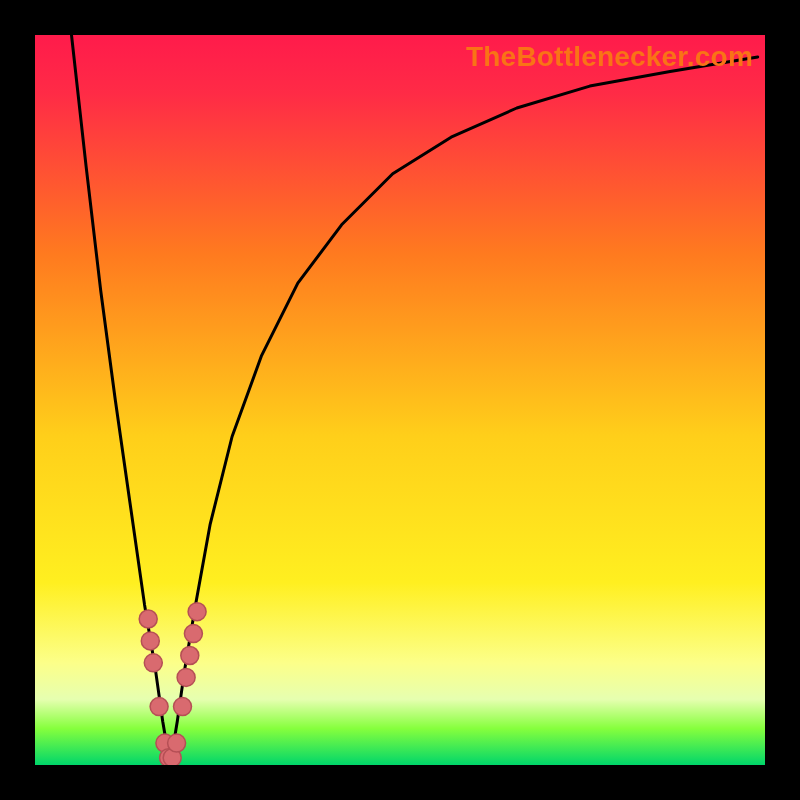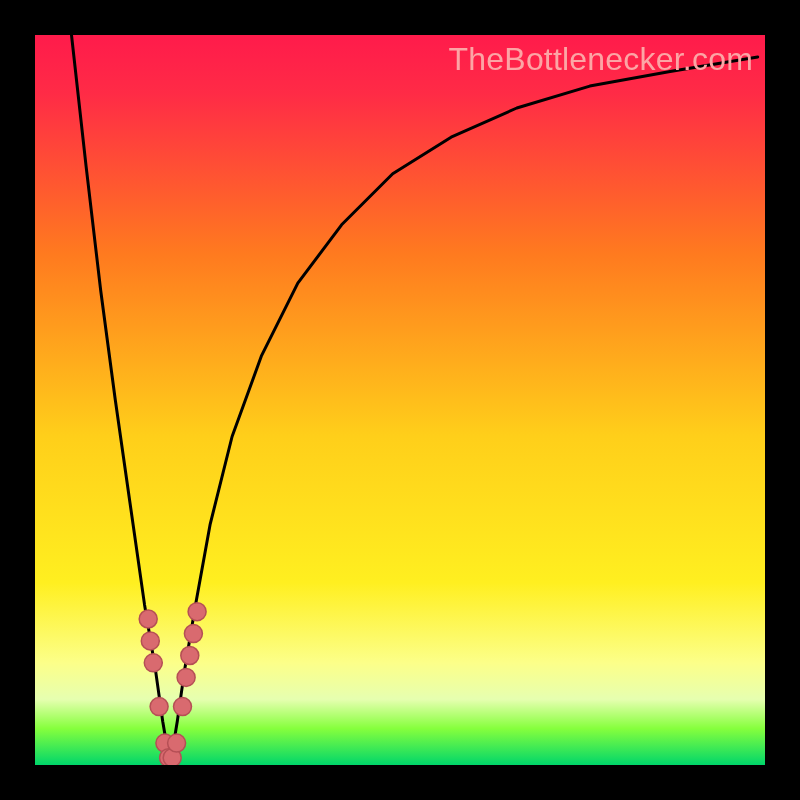"TheBottlenecker.com" .attribution { color: #fca5a5 -> #f97316; font-size: 32px -> 28px; font-weight: 400 -> 700 }
